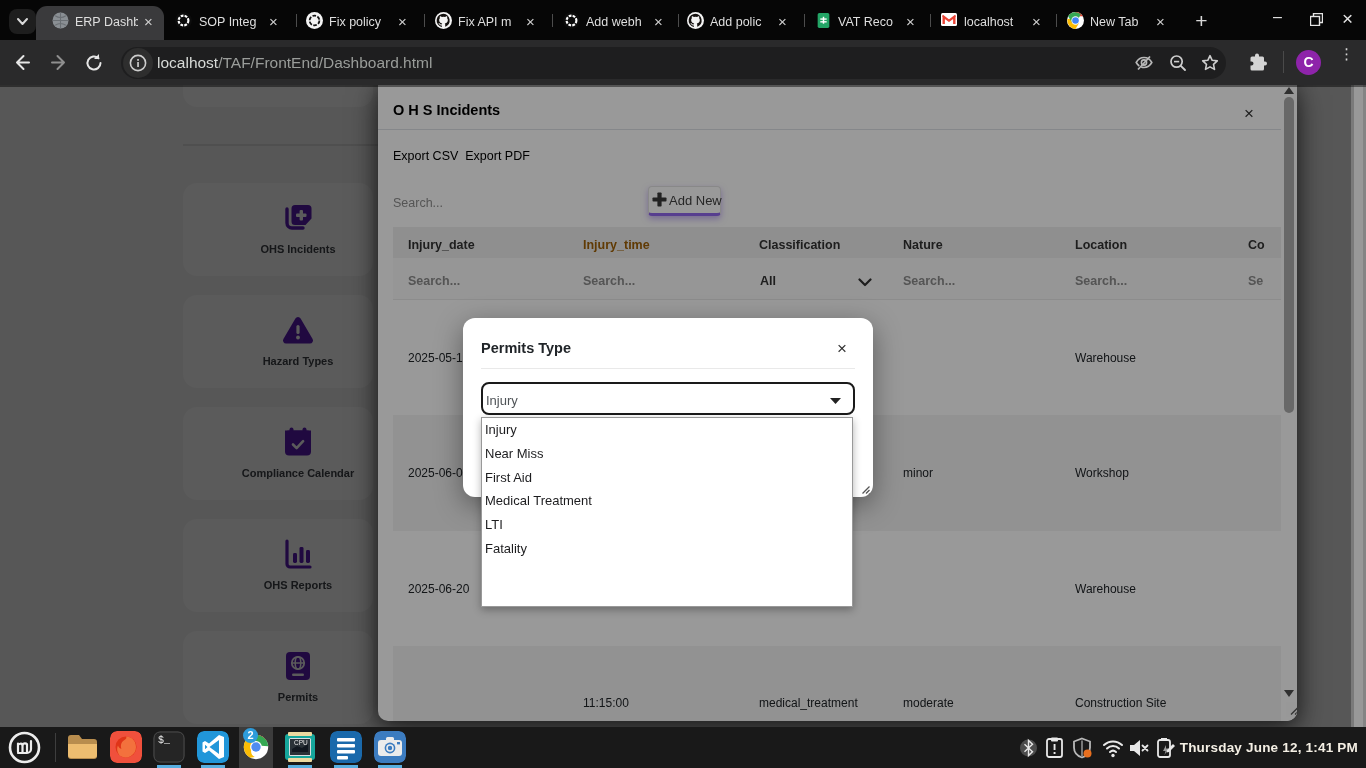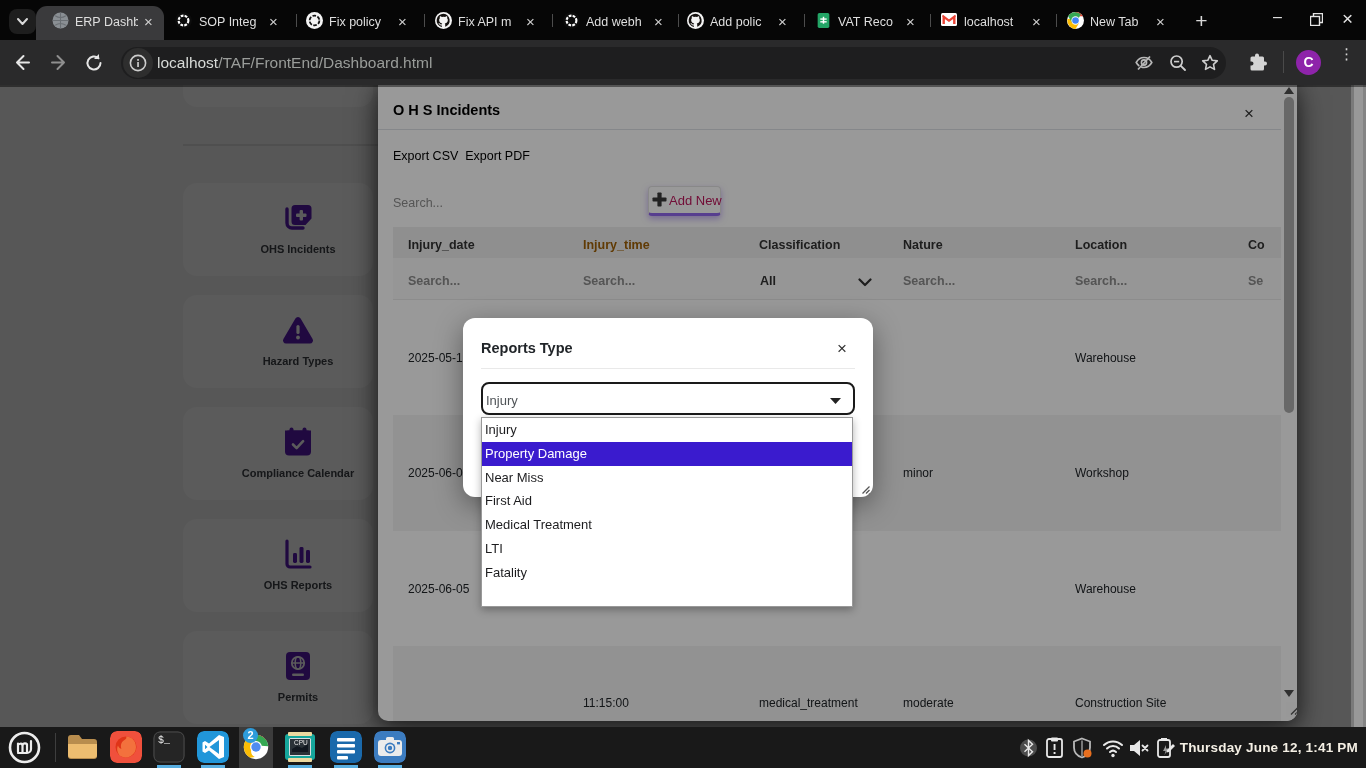"Add New" span { color: #be185d -> #404040 }
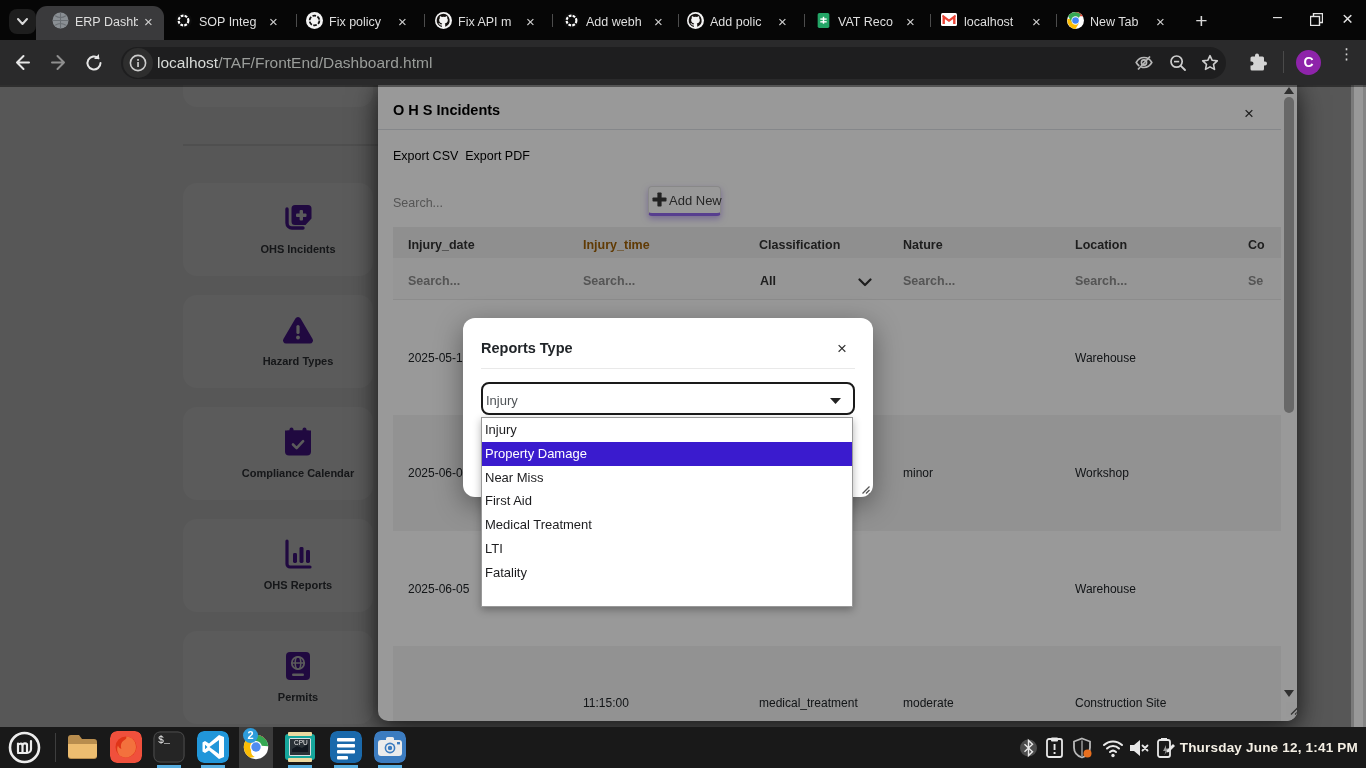"Reports Type" div.abs { text: Reports -> Permits }
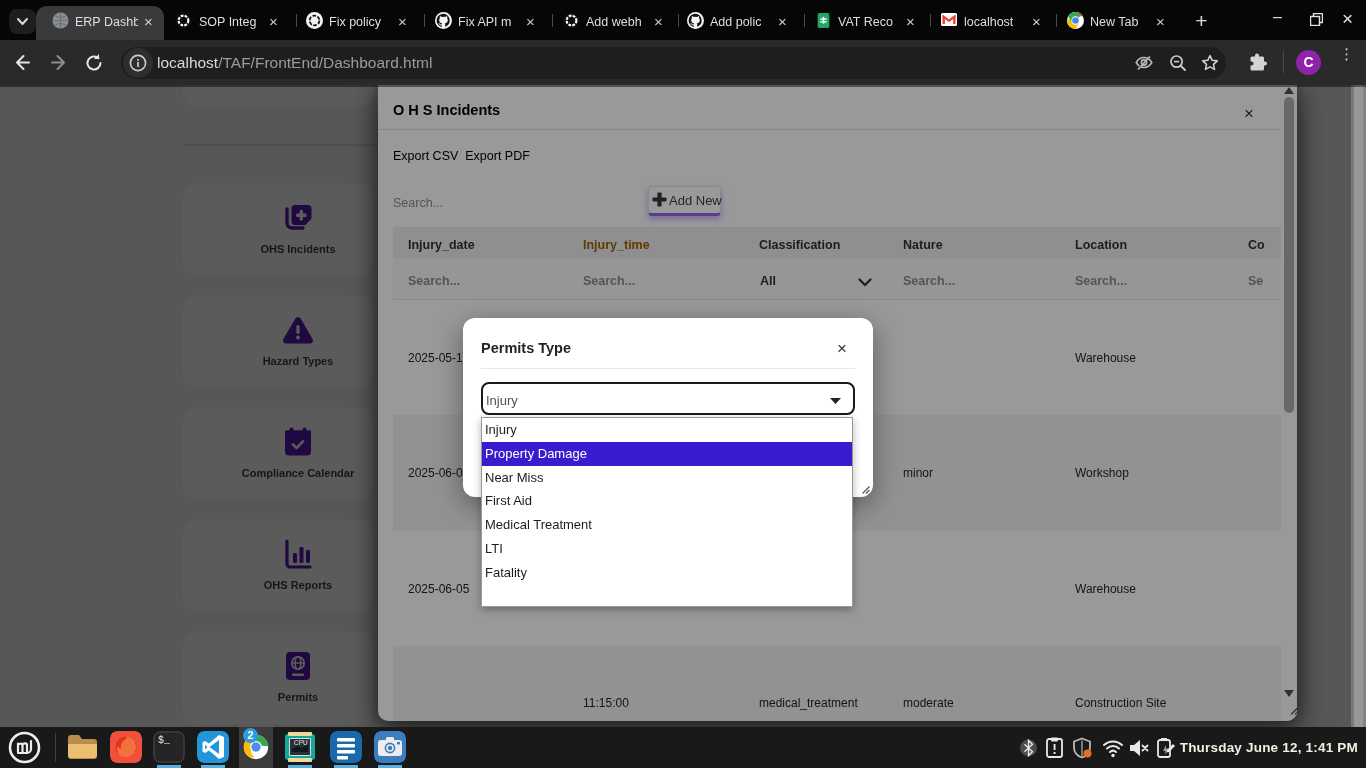"Property Damage" div.opt { html: <div>Property Damage</div> -> none }
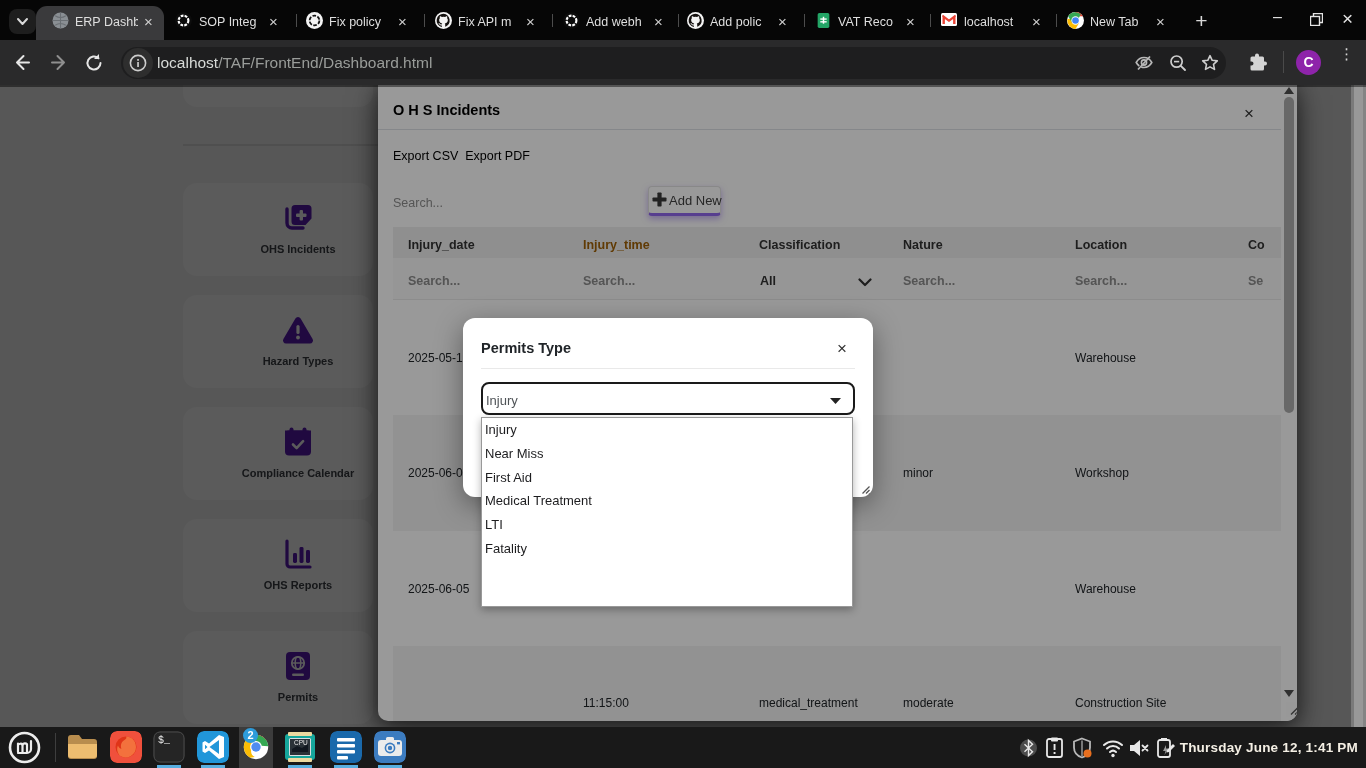"2025-06-05" span { text: 2025-06-05 -> 2025-06-20 }
